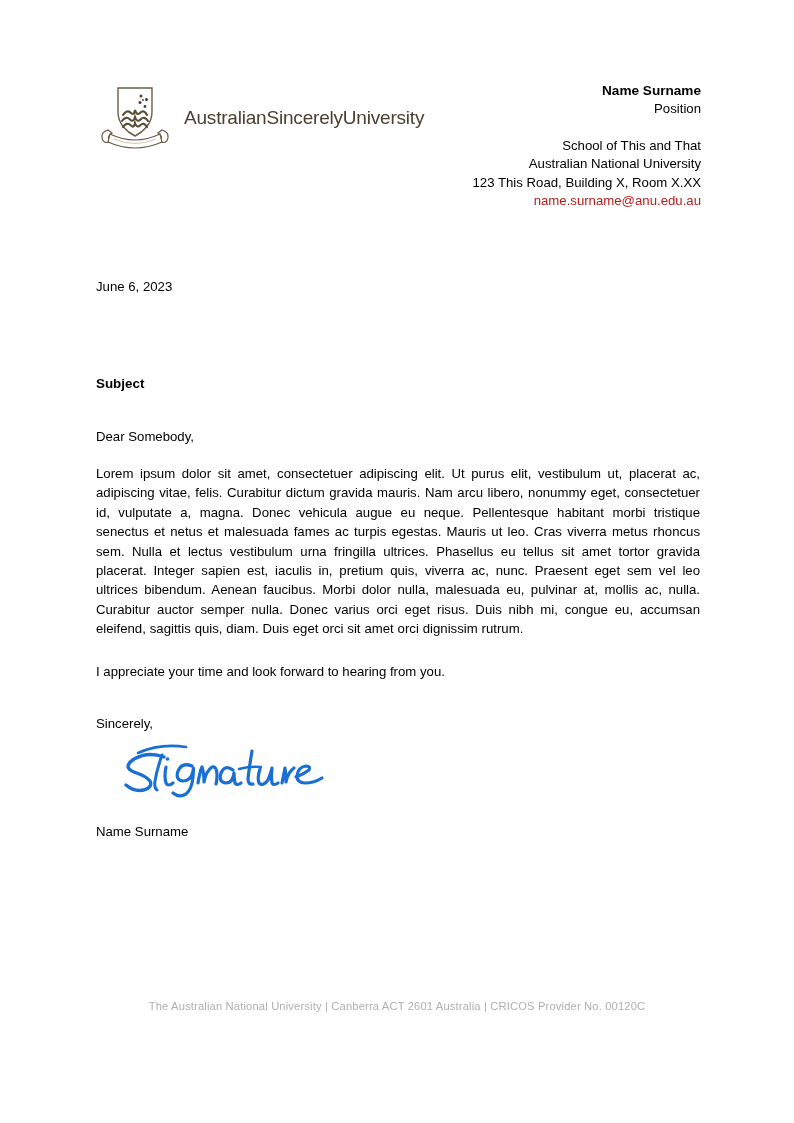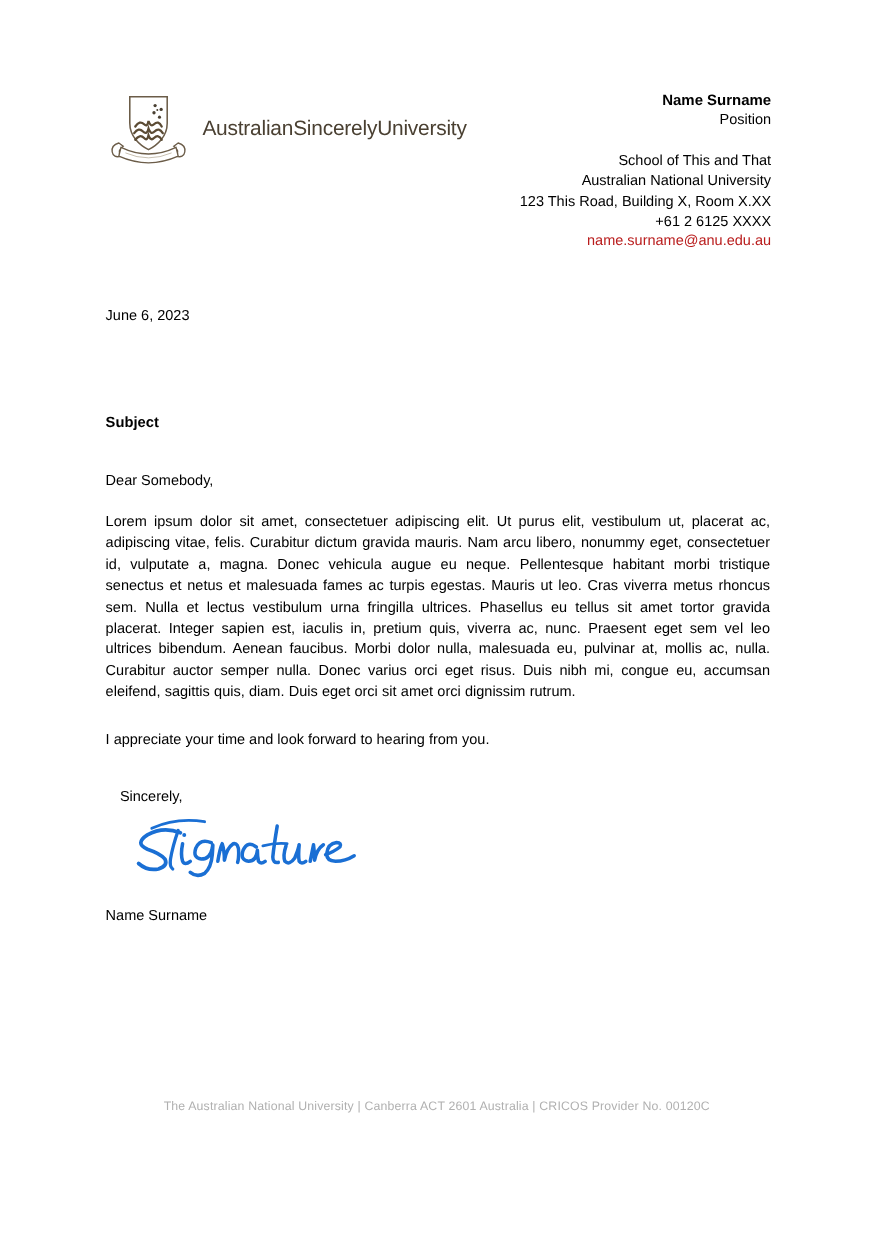"+61 2 6125 XXXX" div { html: <div>+61 2 6125 XXXX</div> -> none }
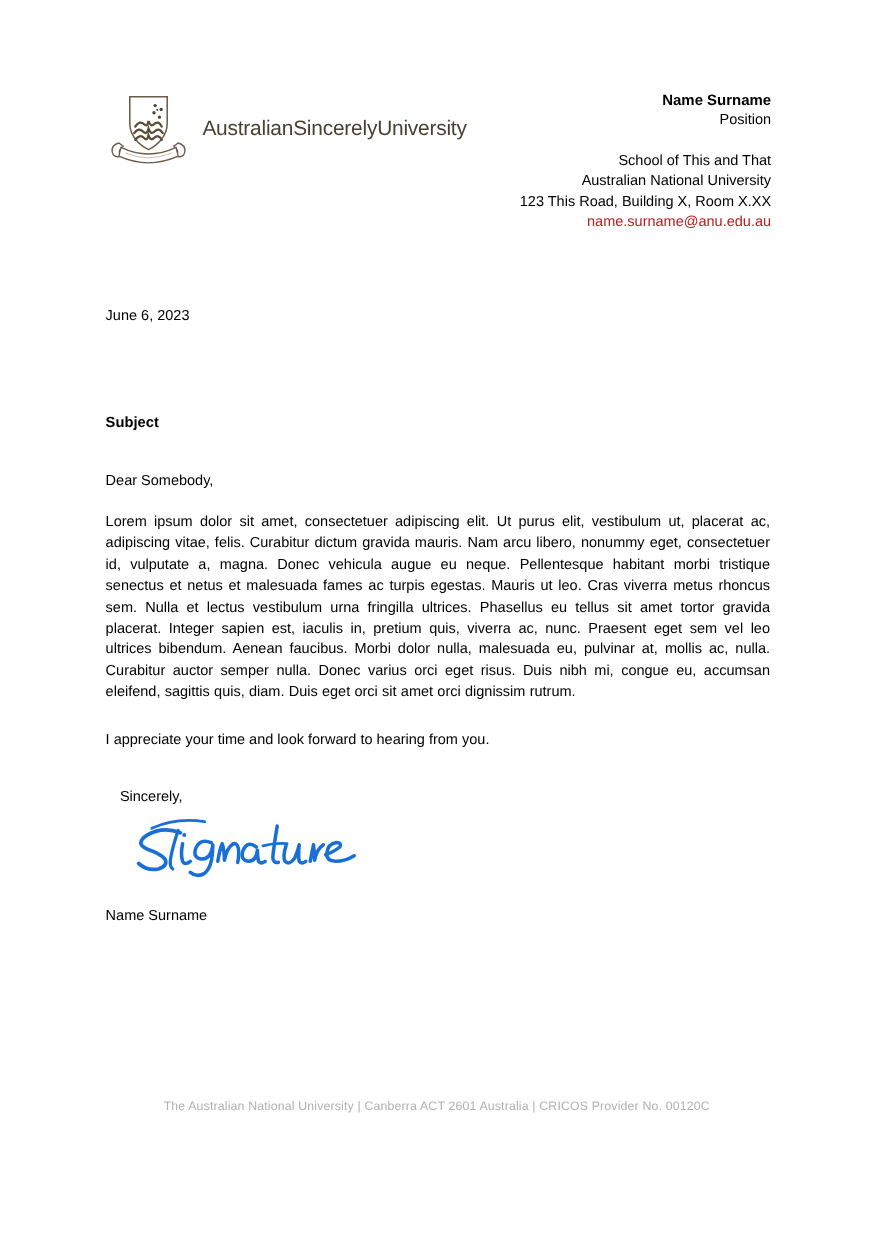"Sincerely," .sincerely { margin-left: 13px -> none }
